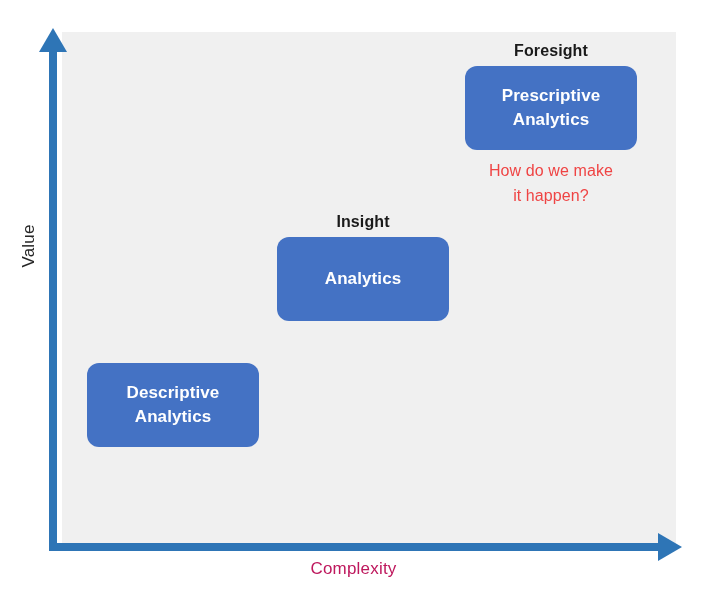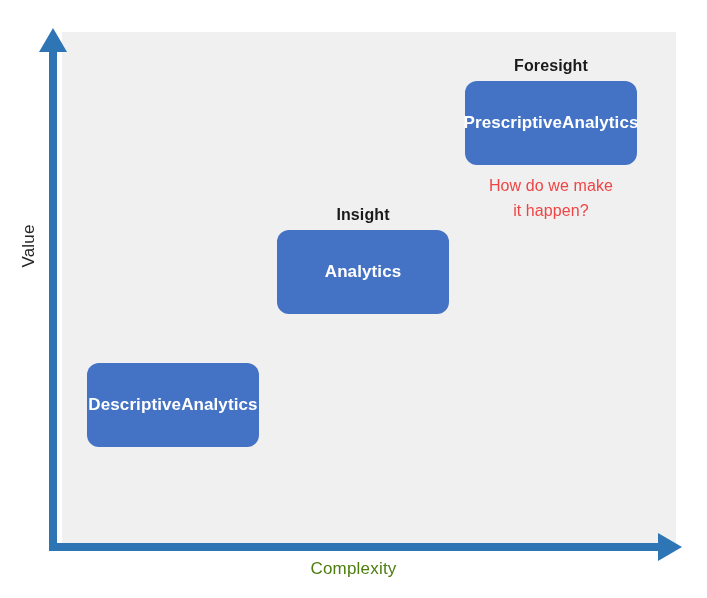"Foresight" #stage-foresight { top: 56px -> 41px }
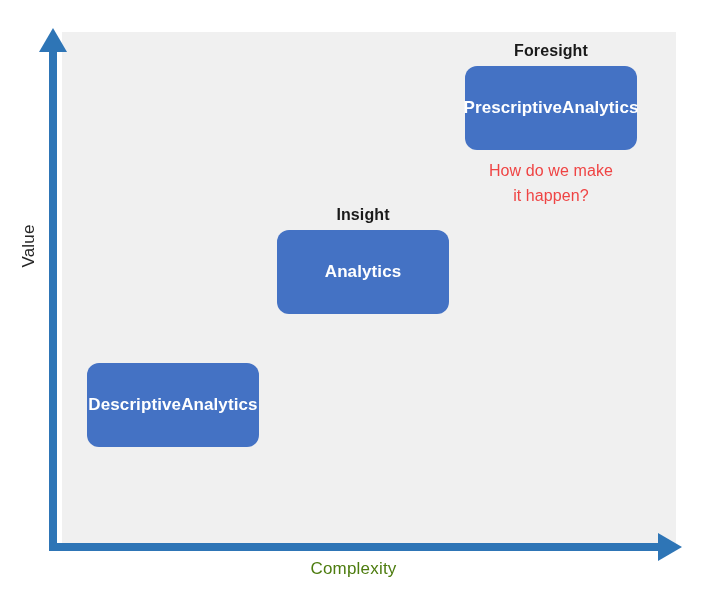"Prescriptive" .stage-box { flex-direction: row -> column }
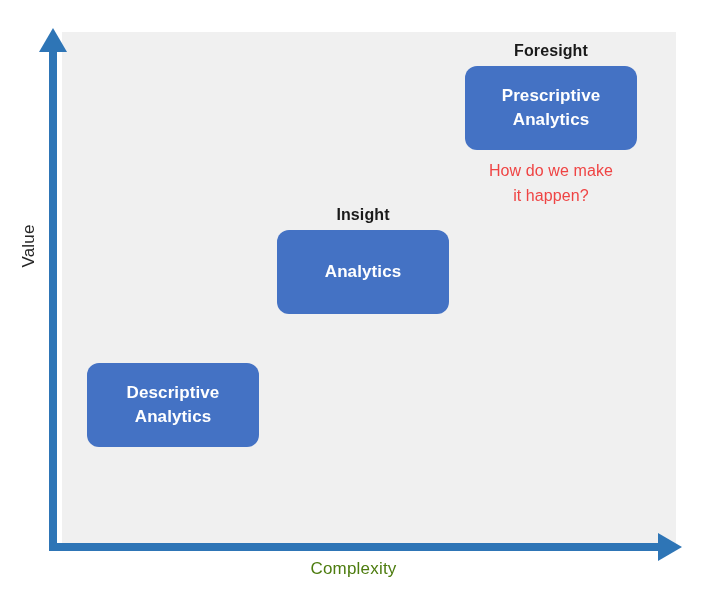"Insight" #stage-insight { top: 205px -> 212px }
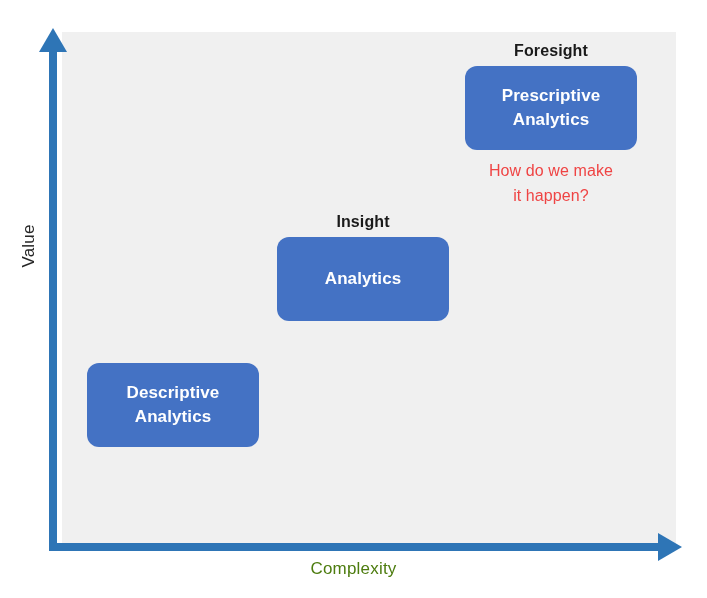"Complexity" .axis-title-x { color: #4d7c0f -> #be185d }
